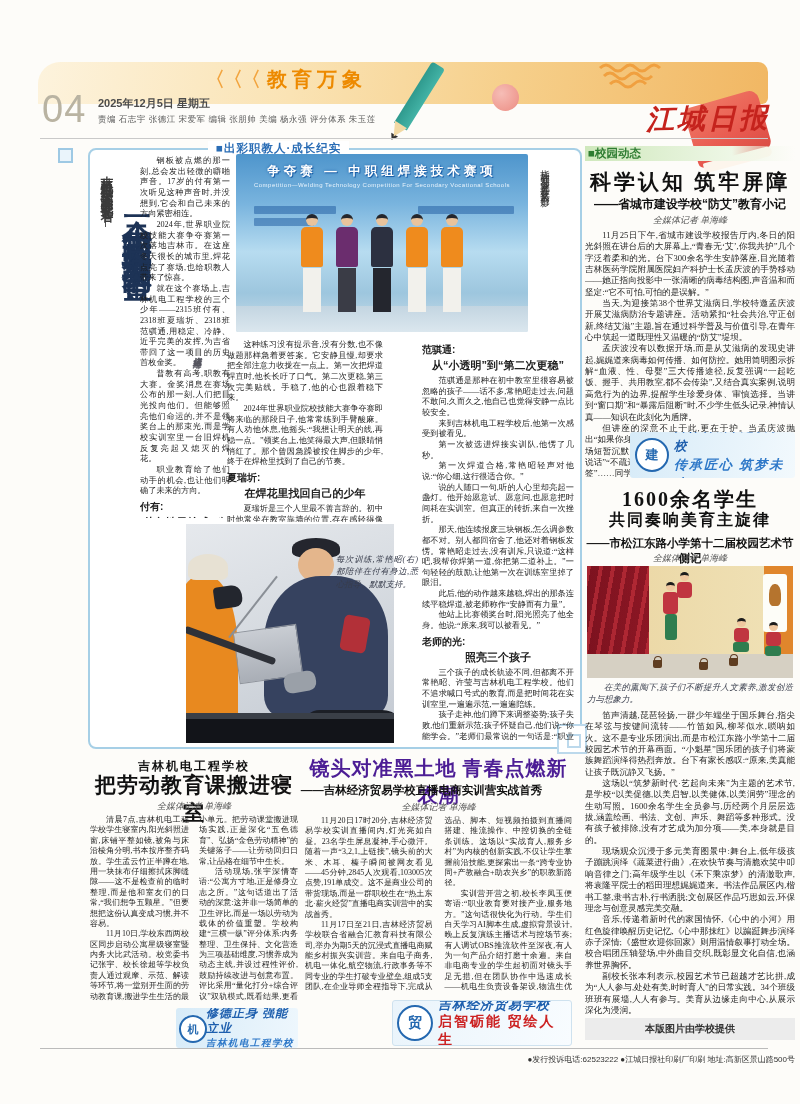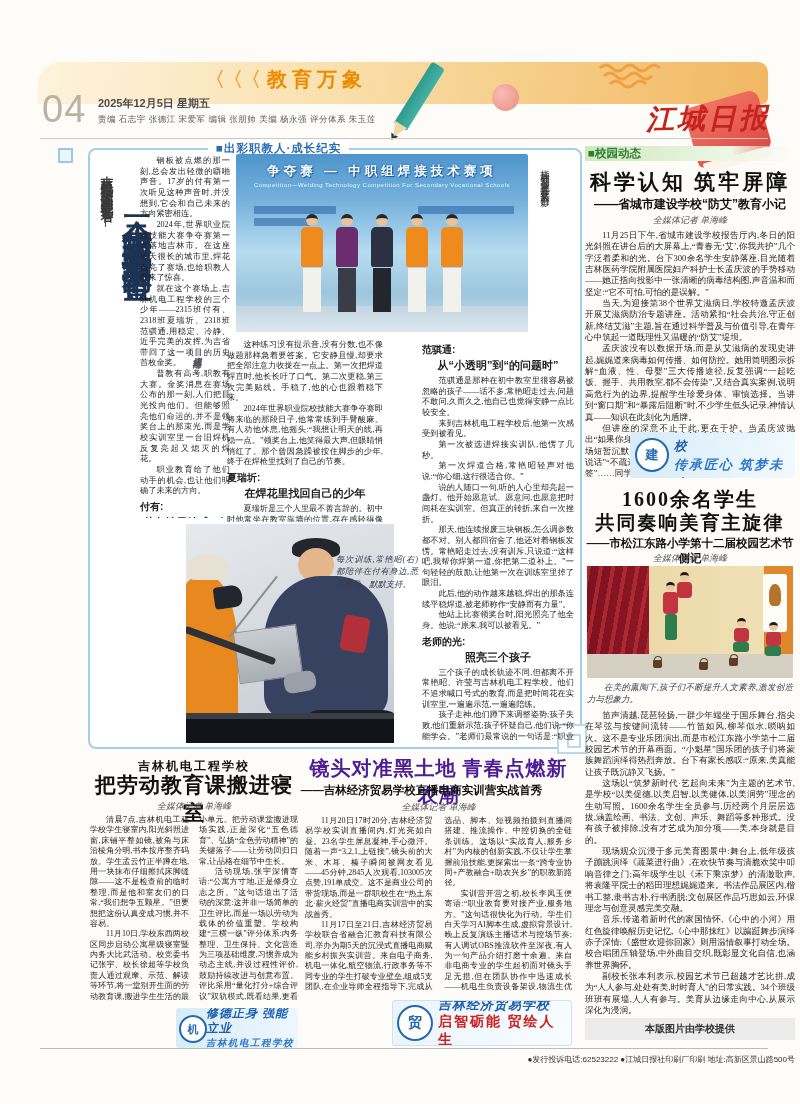"从“小透明”到“的问题时”" div.subhead { text: 的问题时 -> 第二次更稳 }
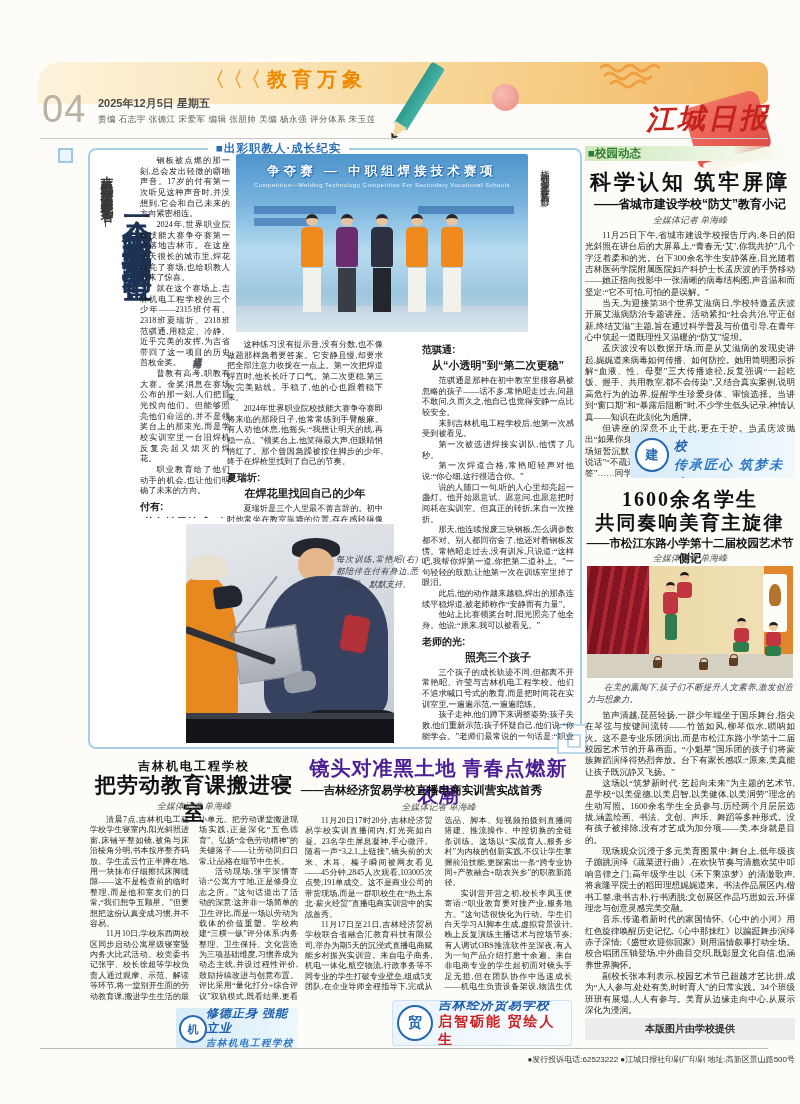"共同奏响美育主旋律" .a2-t2 { font-size: 19px -> 16px }
